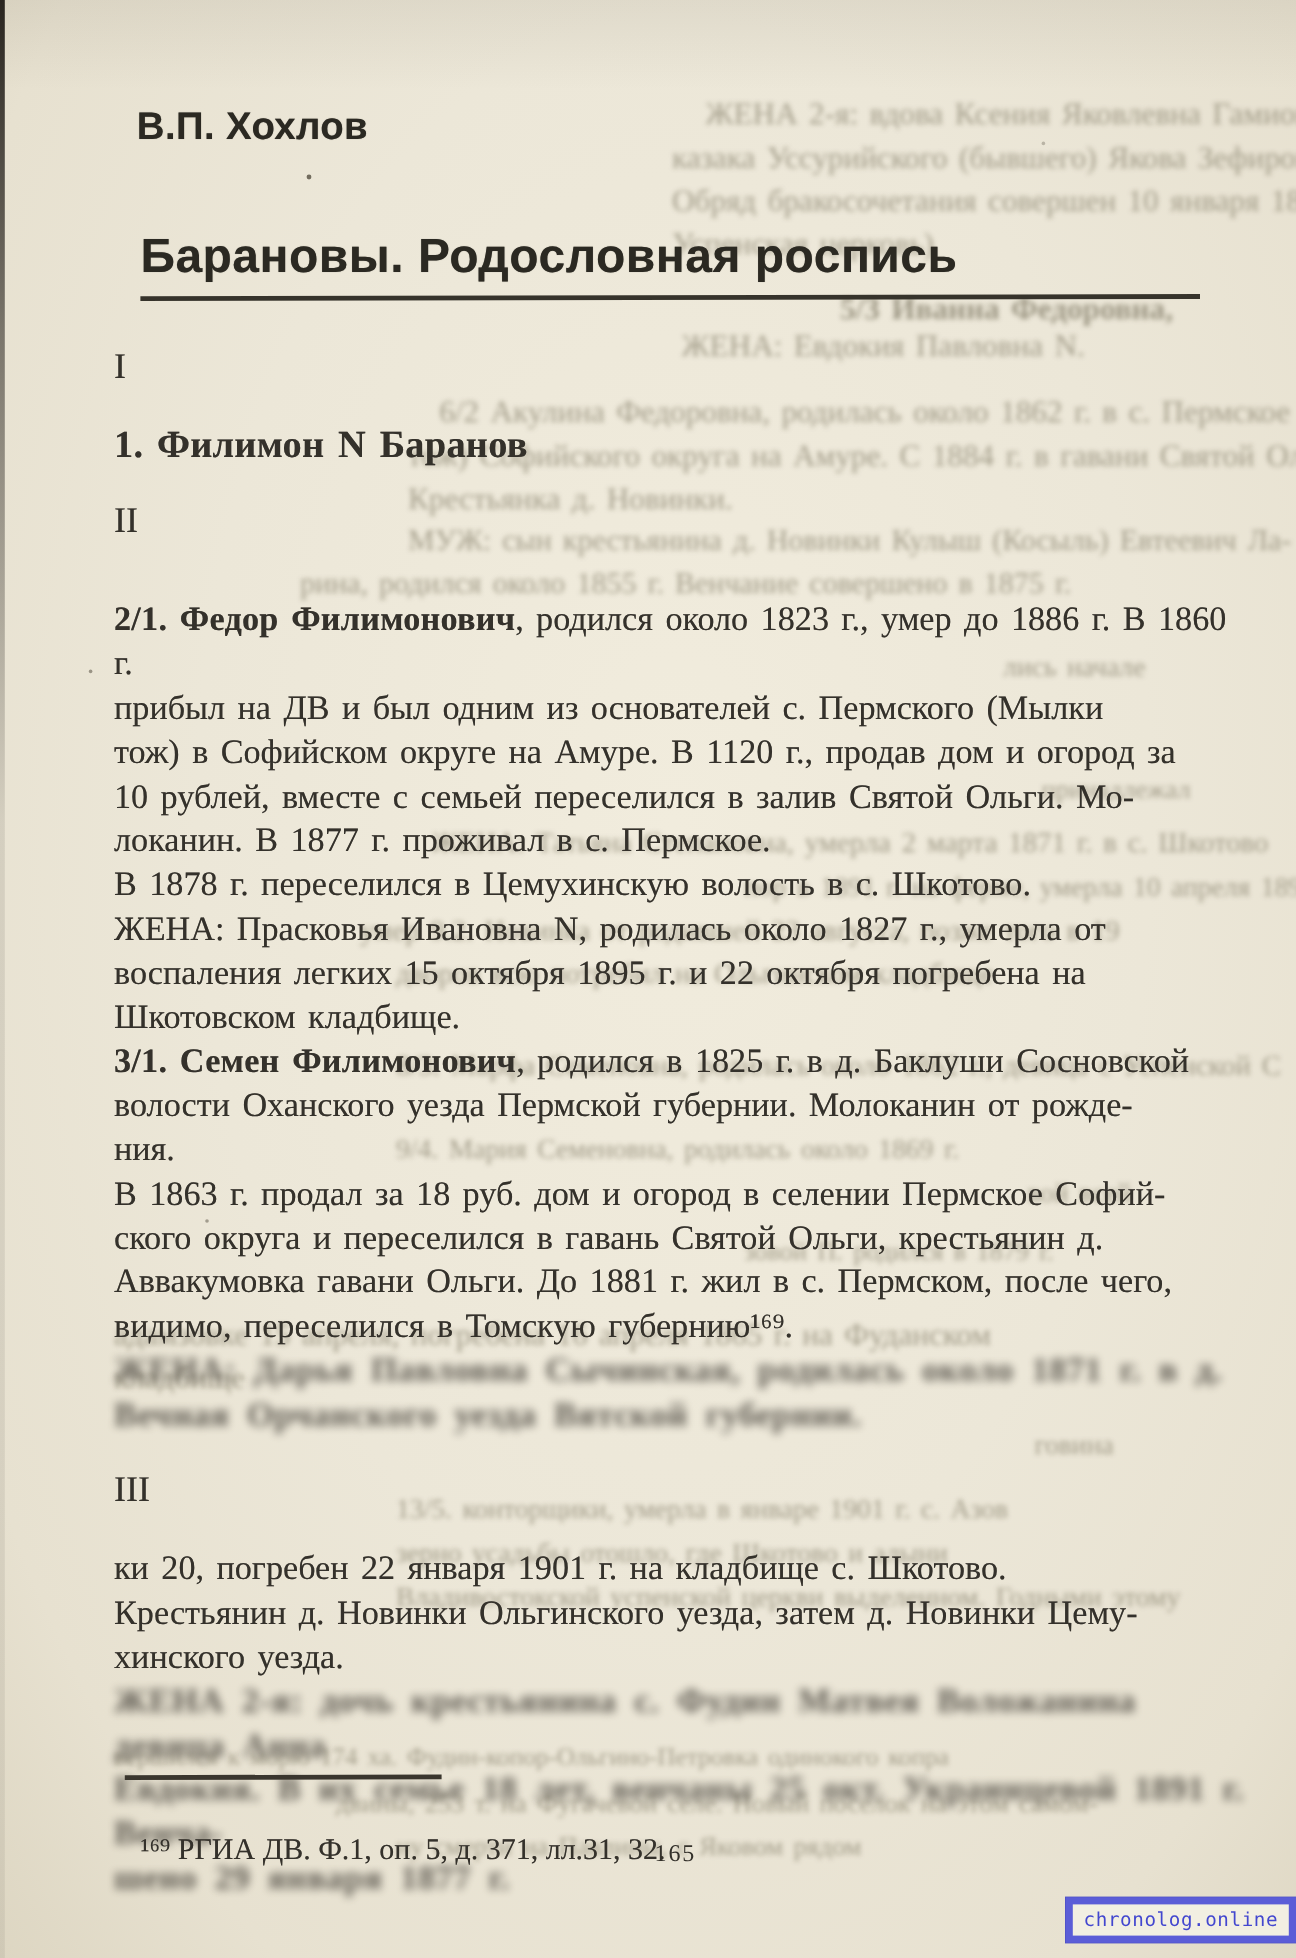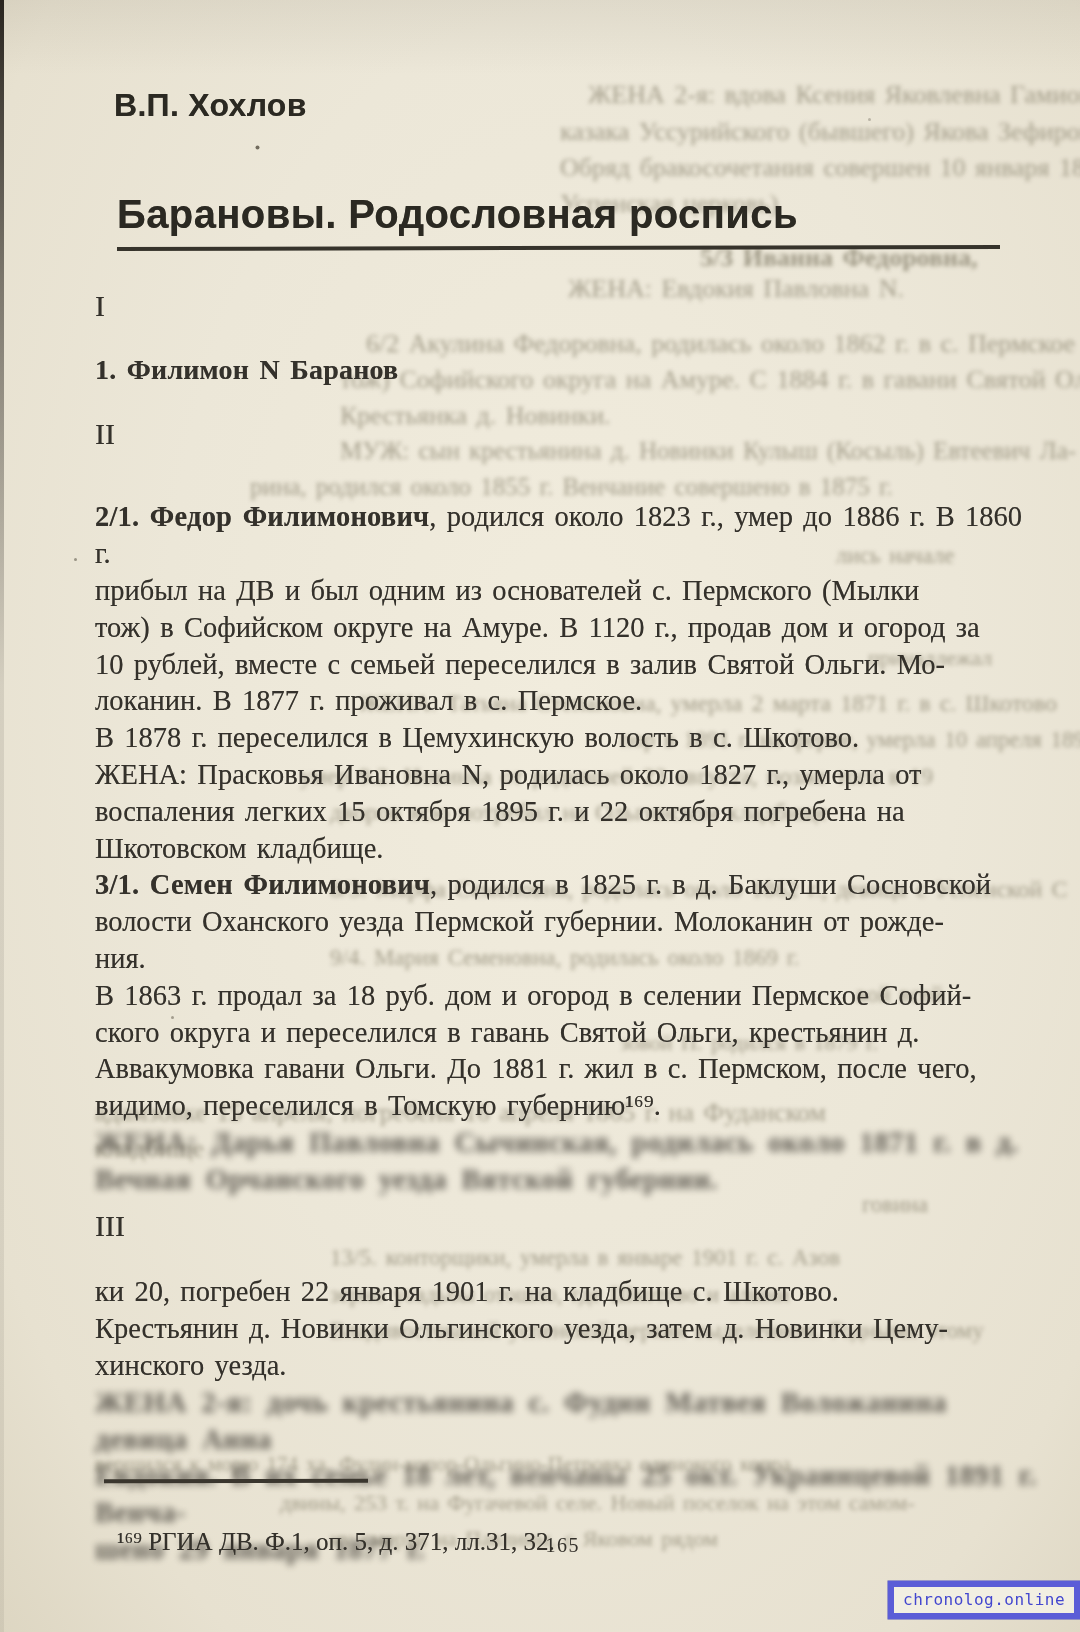"1. Филимон N Баранов" .blk-entry { font-size: 28px -> 32px }
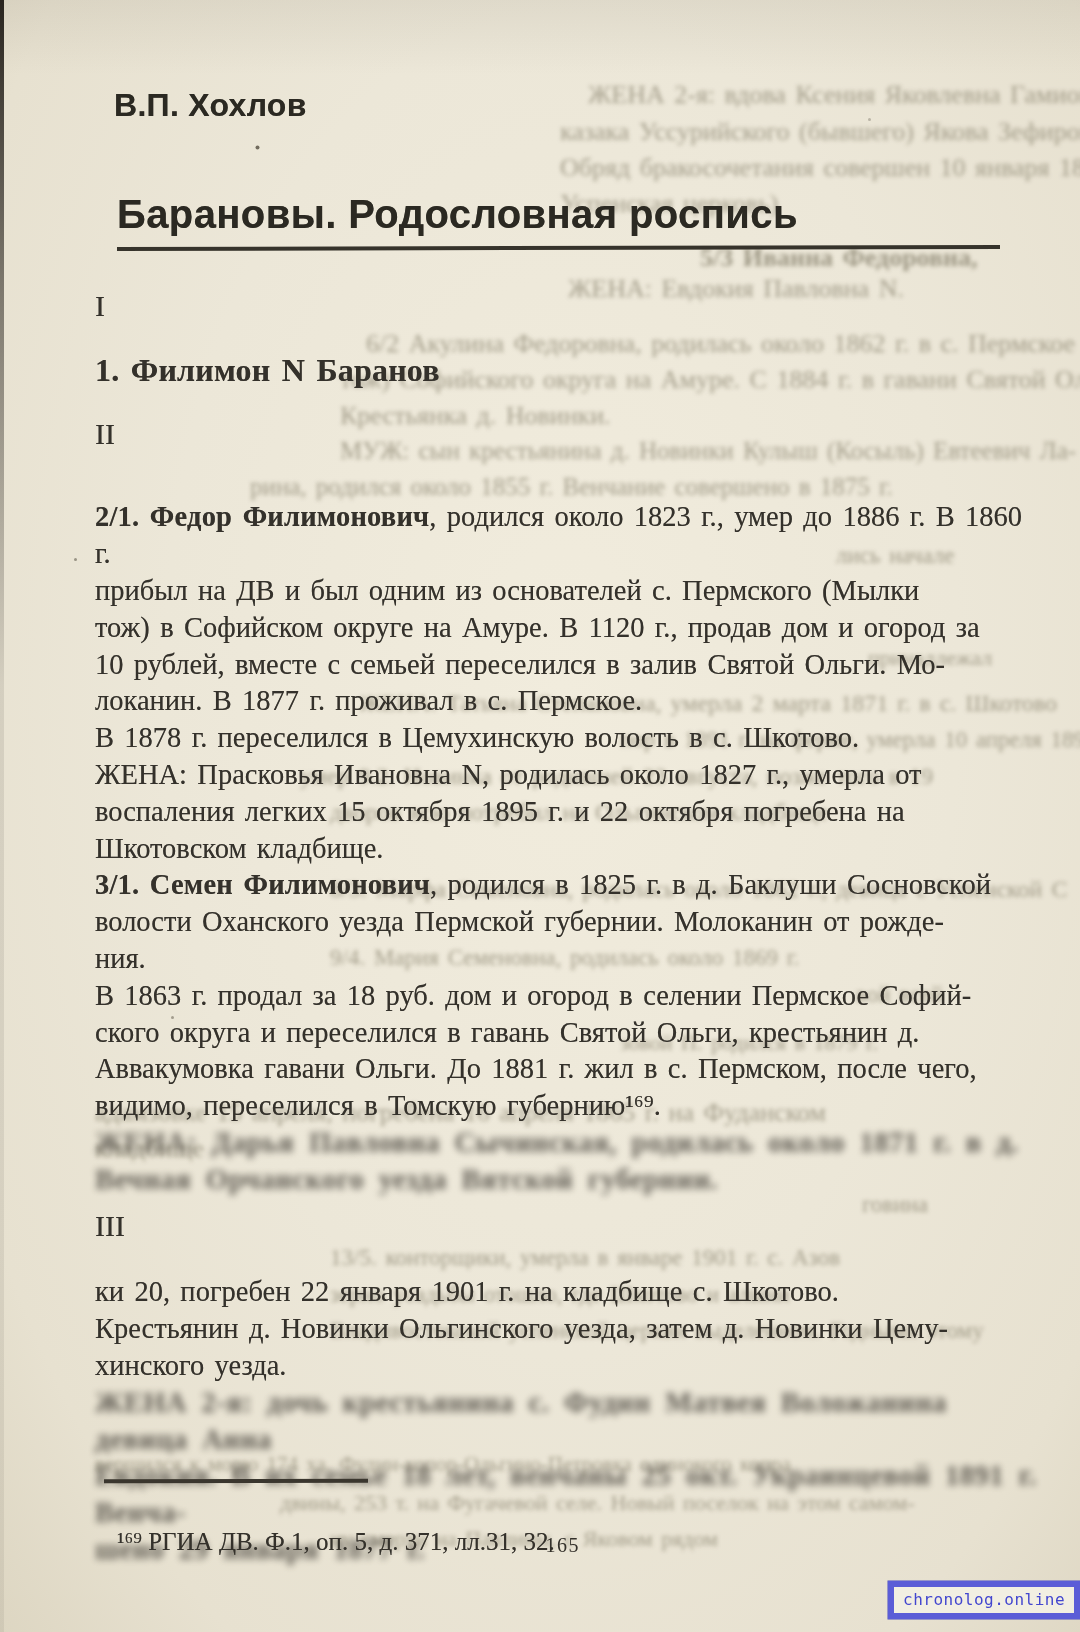"III" .blk-roman3 { margin-top: 9px -> 25px }
